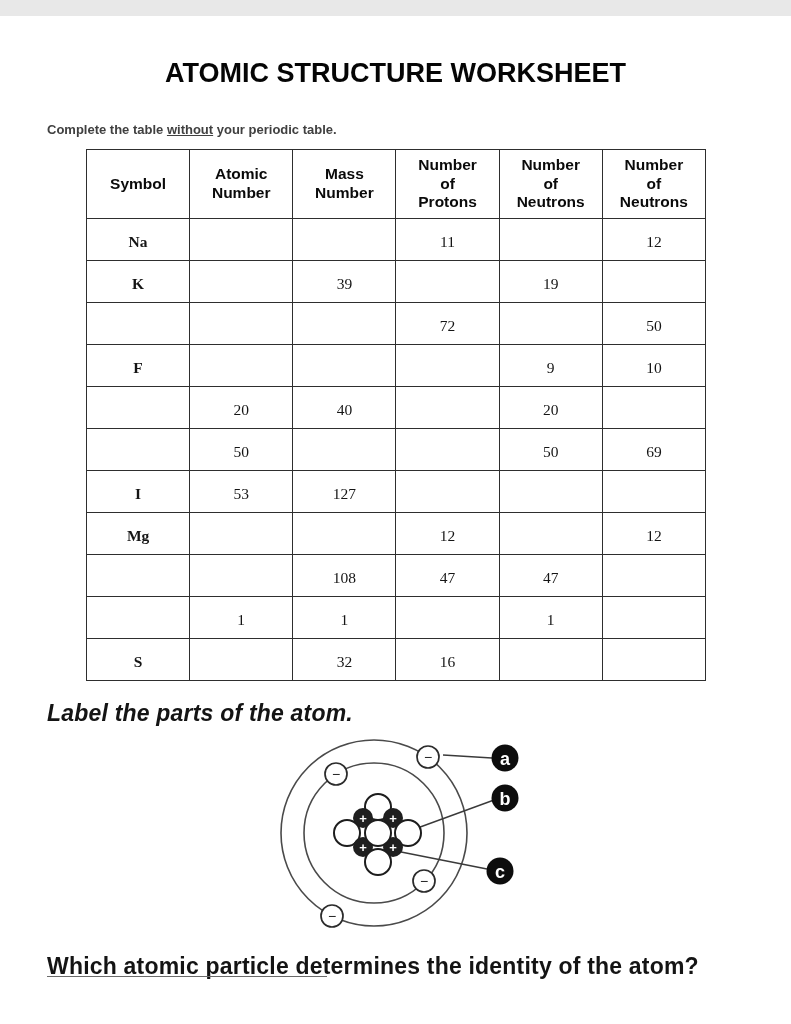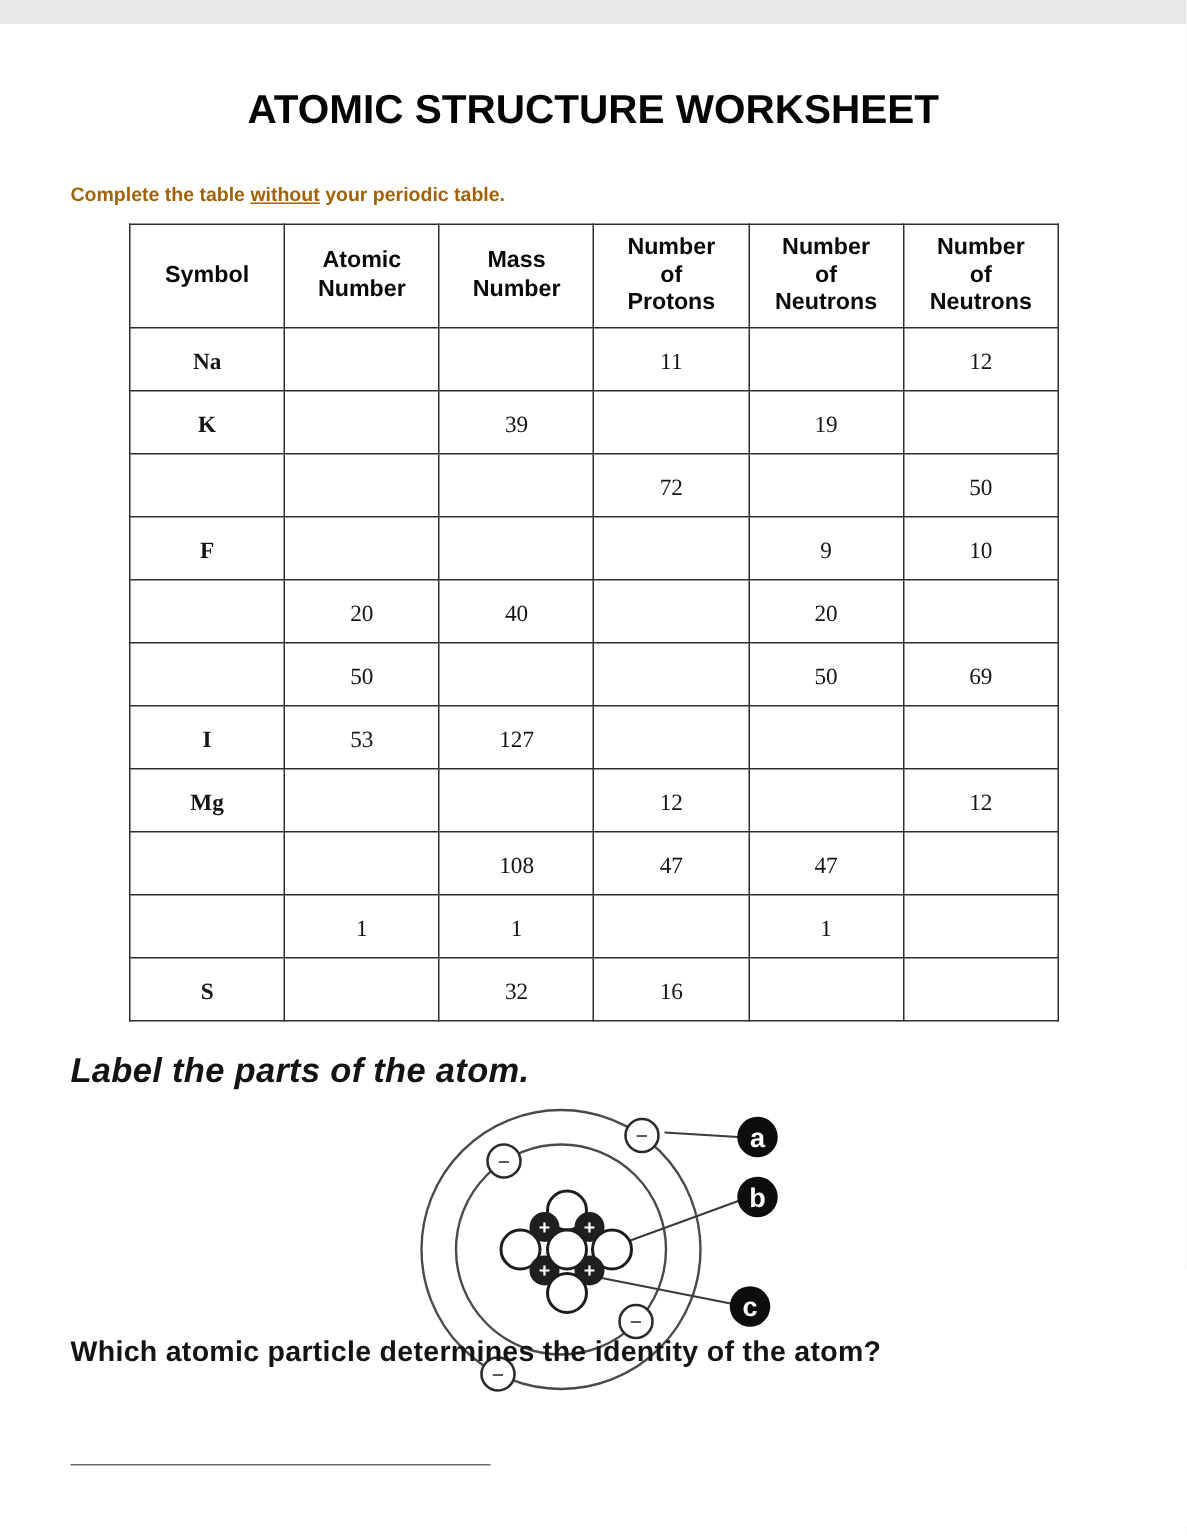"Complete the table without your" .instruction { color: #a16207 -> #404040 }
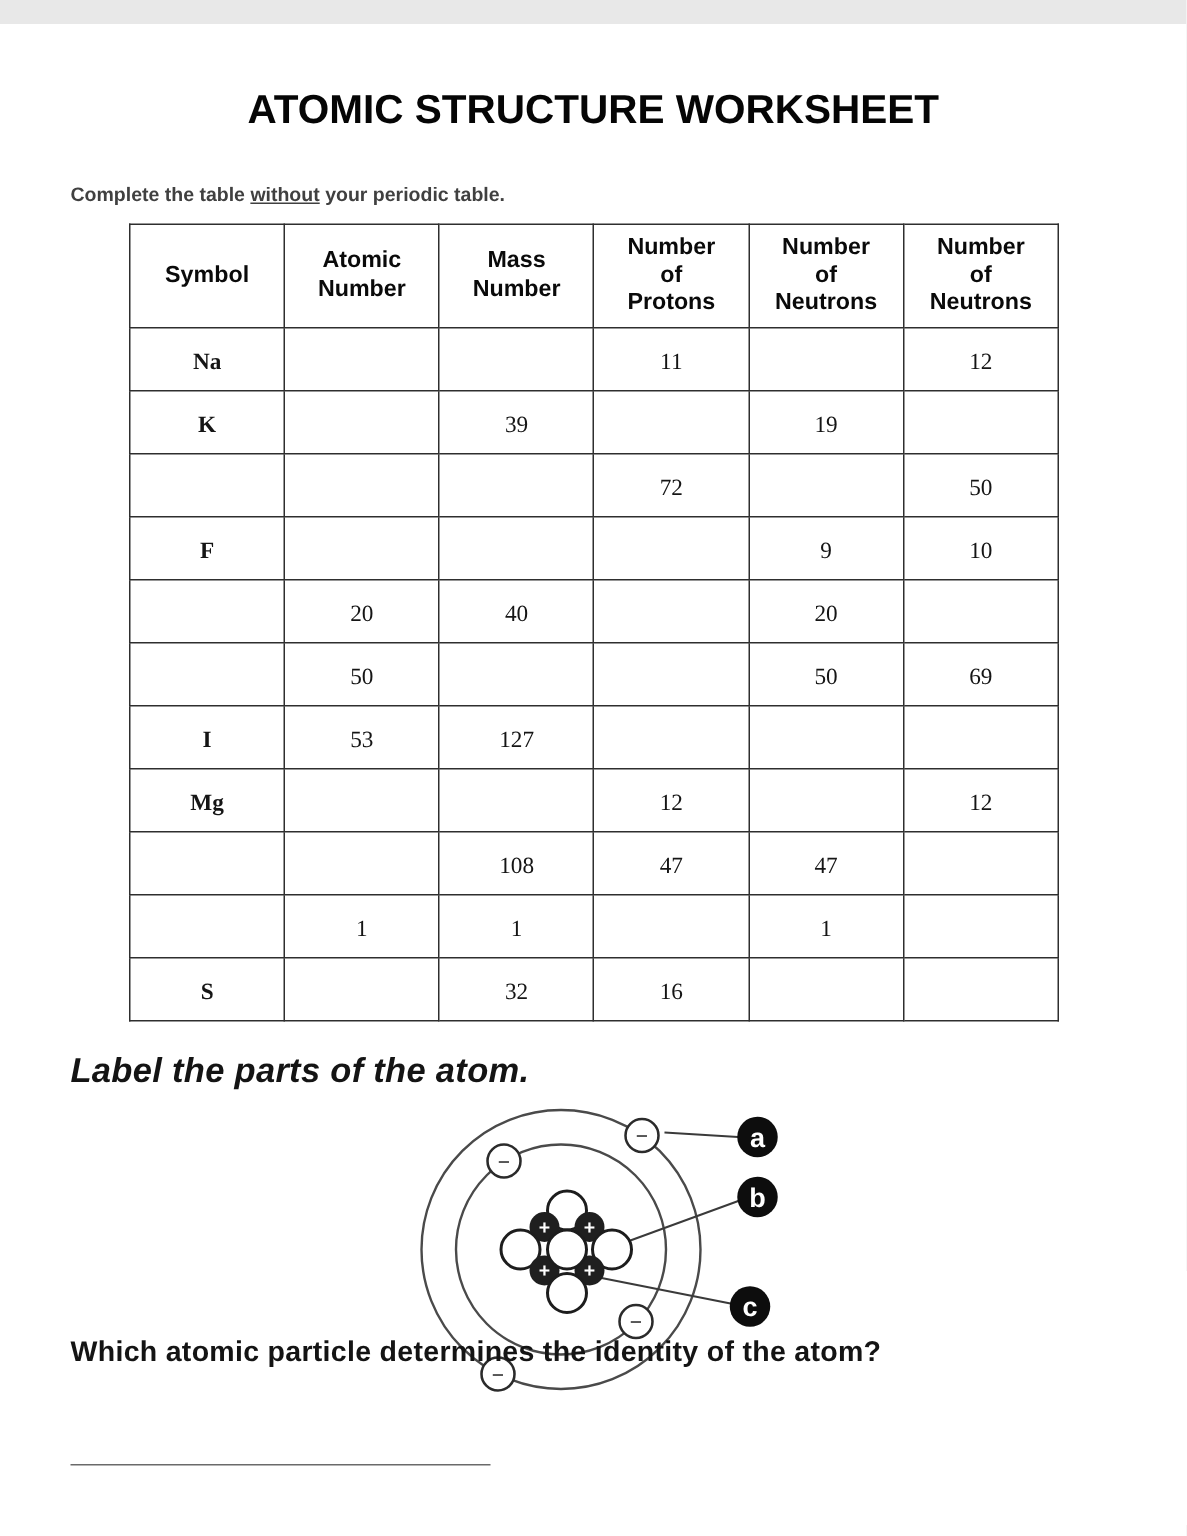"Which atomic particle determines the" .question { font-size: 19px -> 23px; top: 875px -> 937px }
